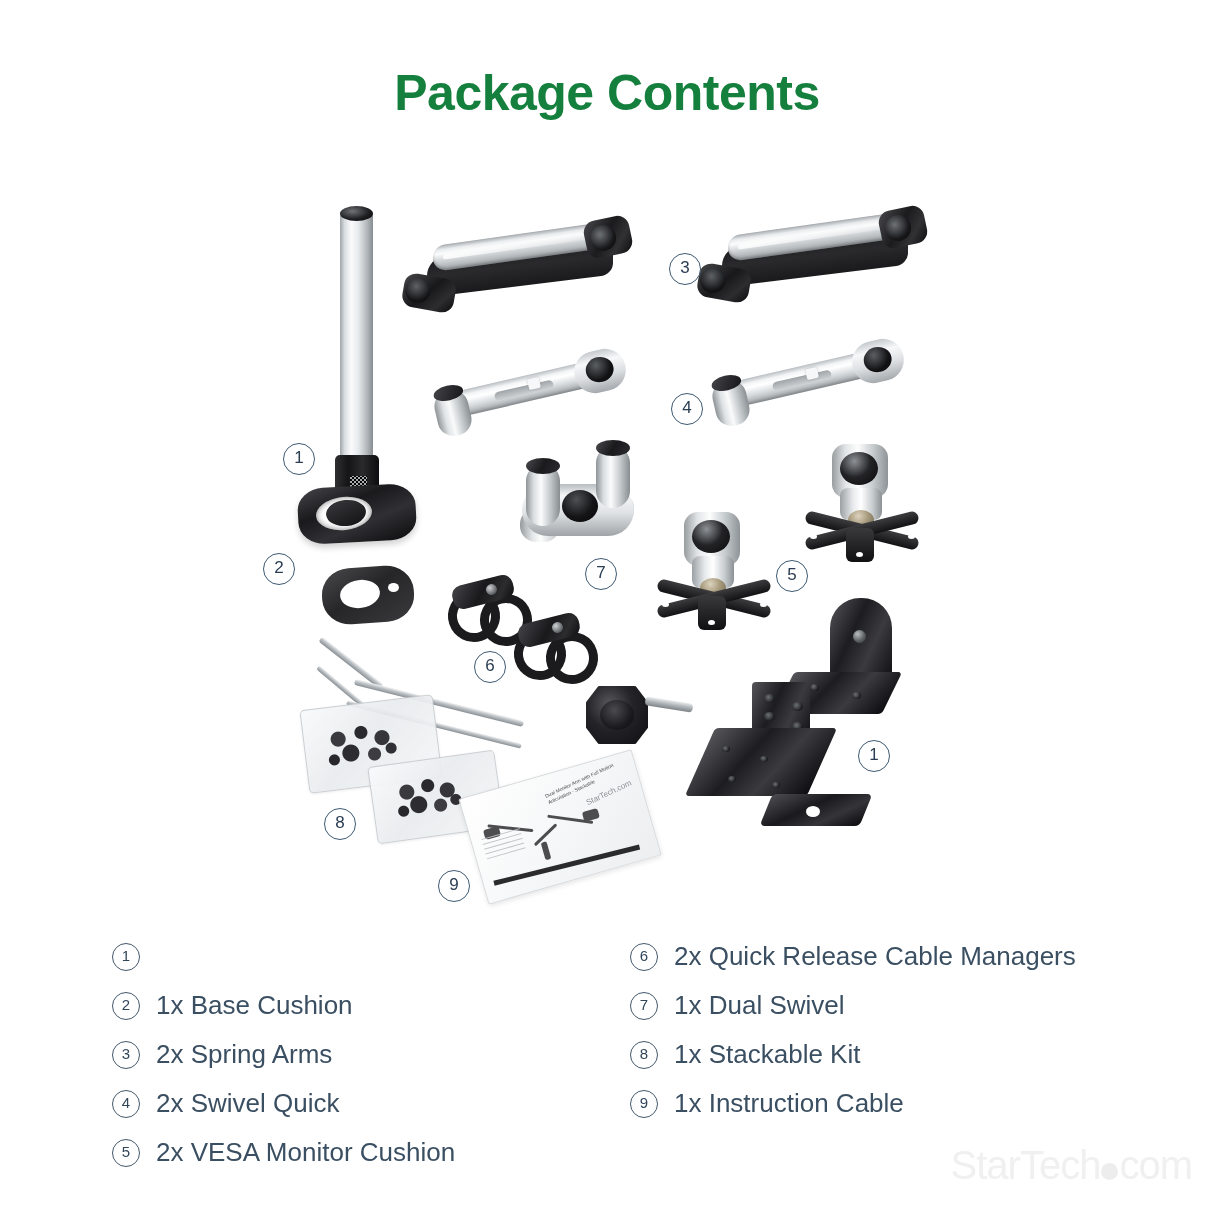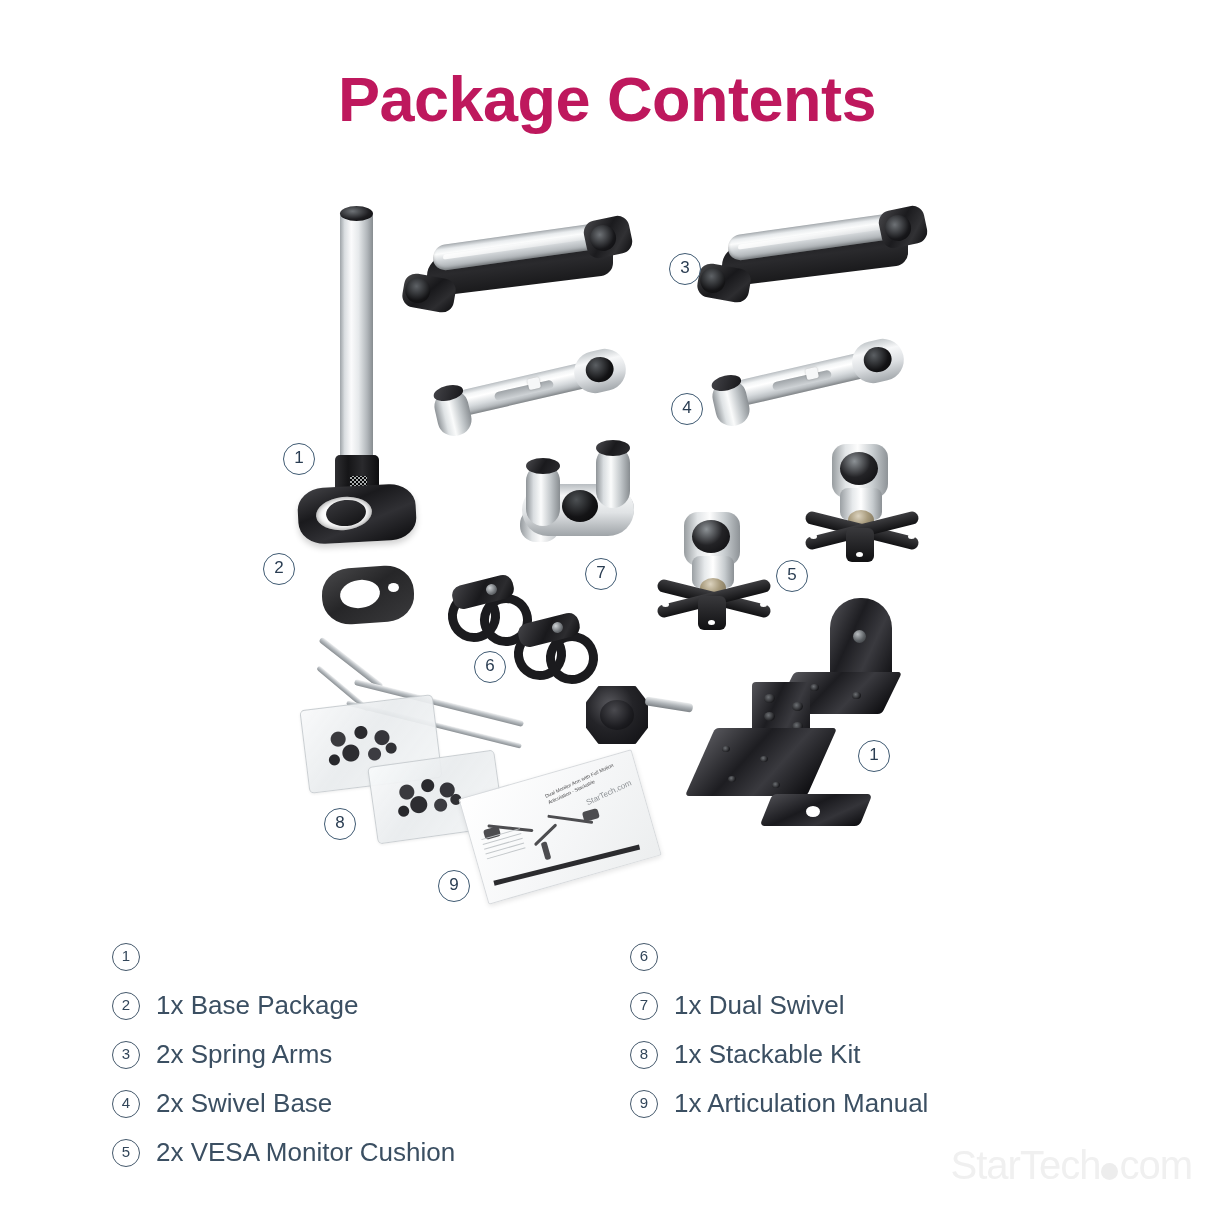"Package Contents" .title { color: #be185d -> #15803d; font-size: 63px -> 50px }
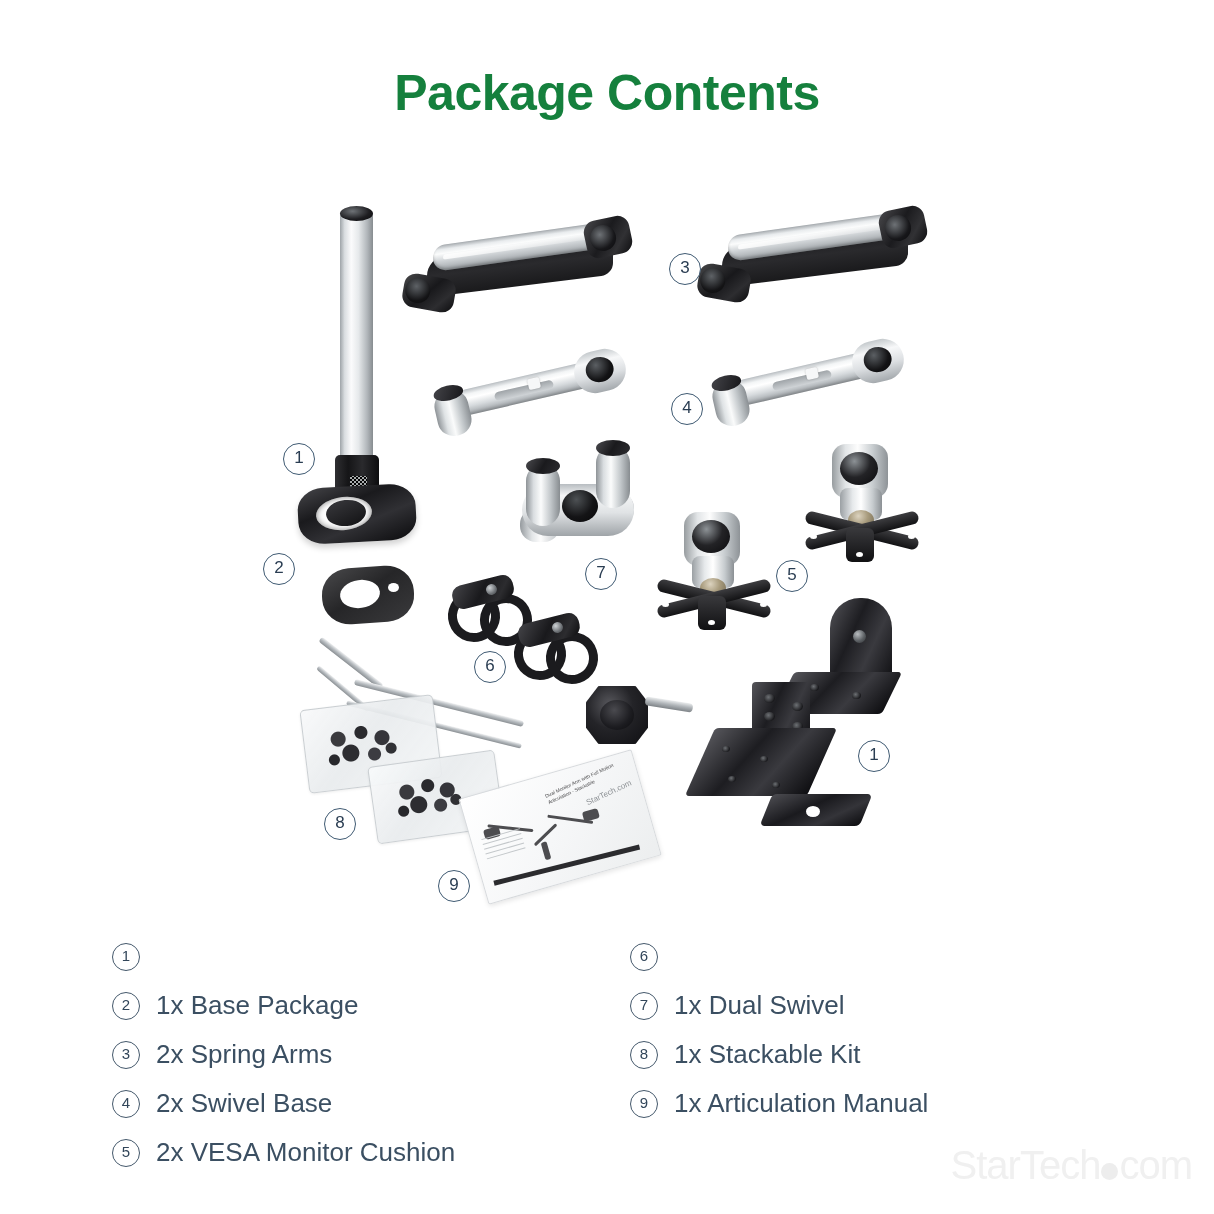"2x Quick Release Cable Managers" div.legend-label { html: none -> <div>2x Quick Release Cable Managers</div> }
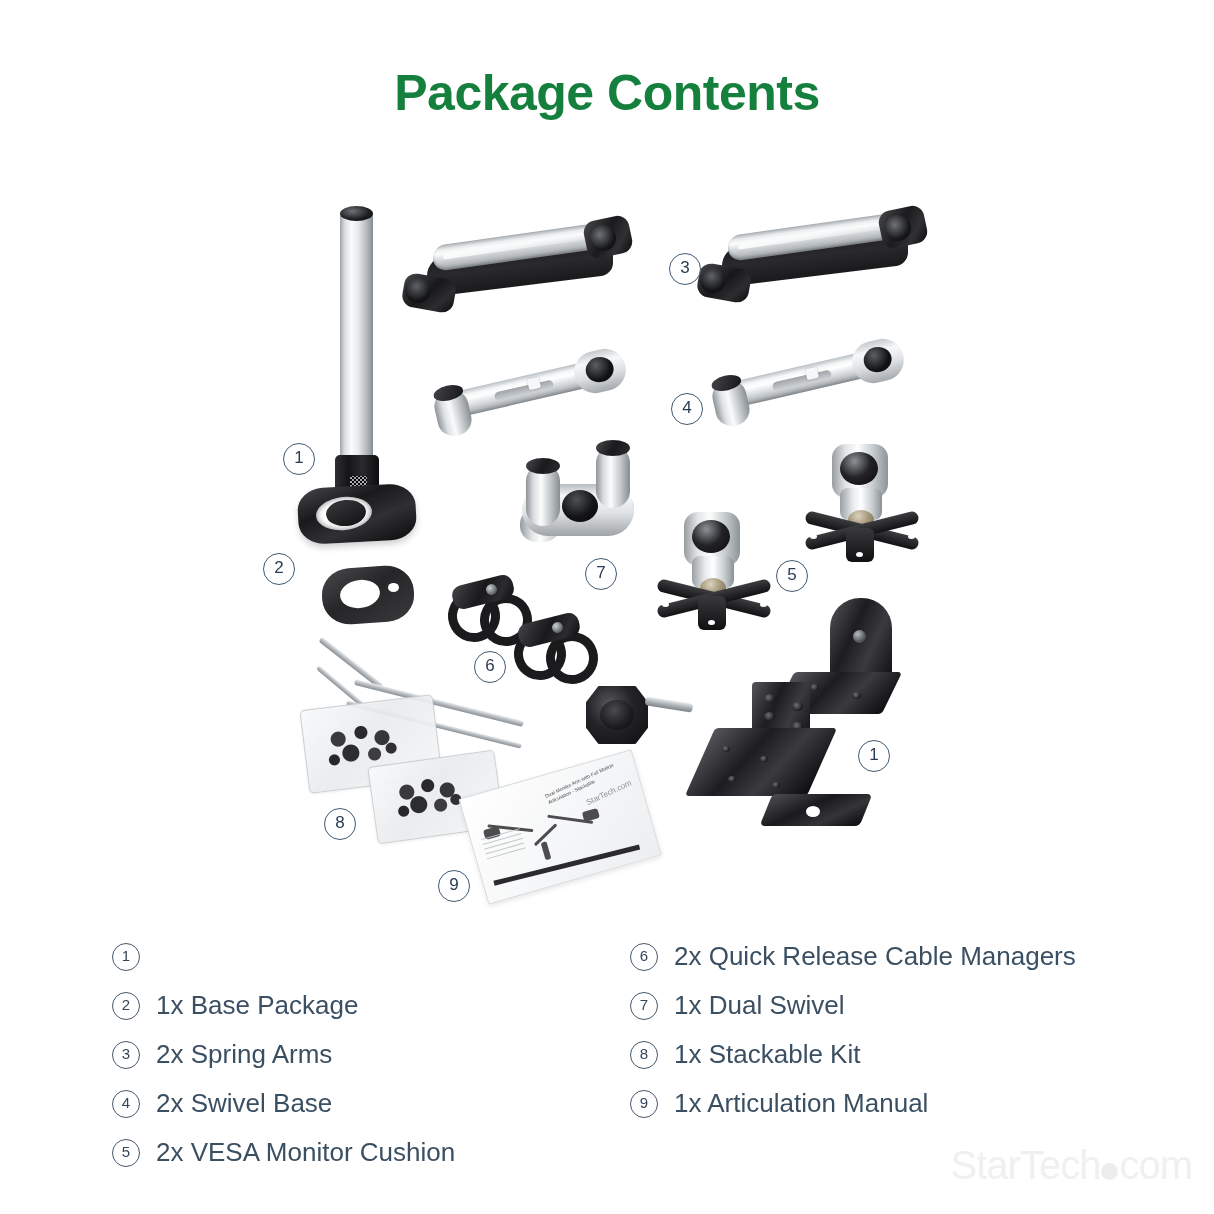"1x Base Package" div.legend-label { text: Package -> Cushion }
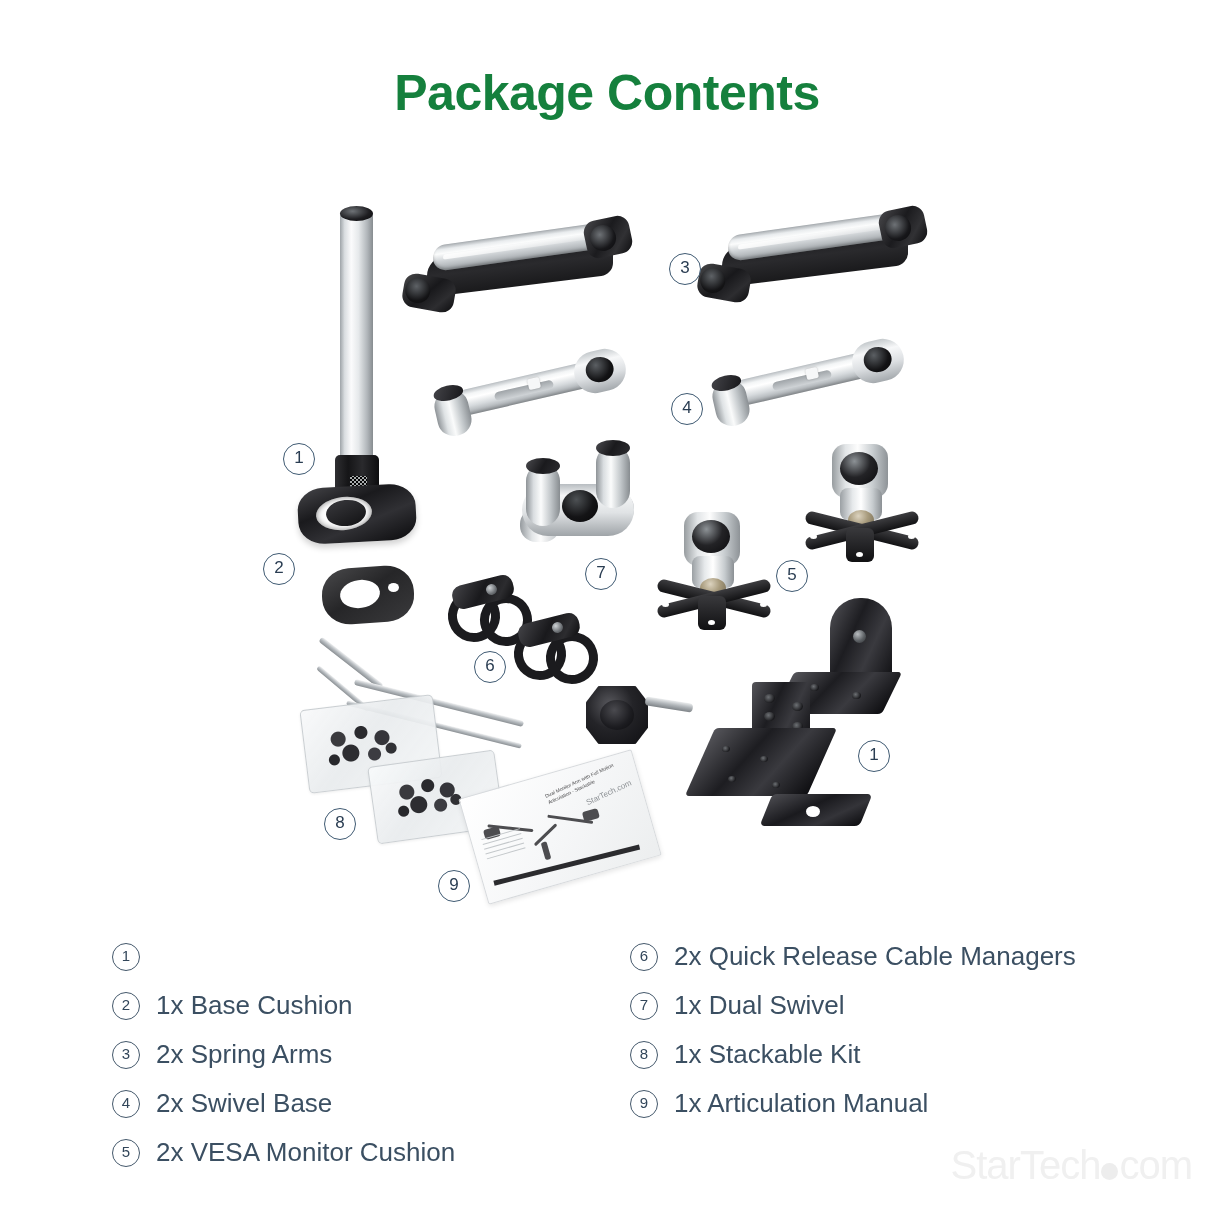"2x Swivel Base" div.legend-label { text: Base -> Quick }
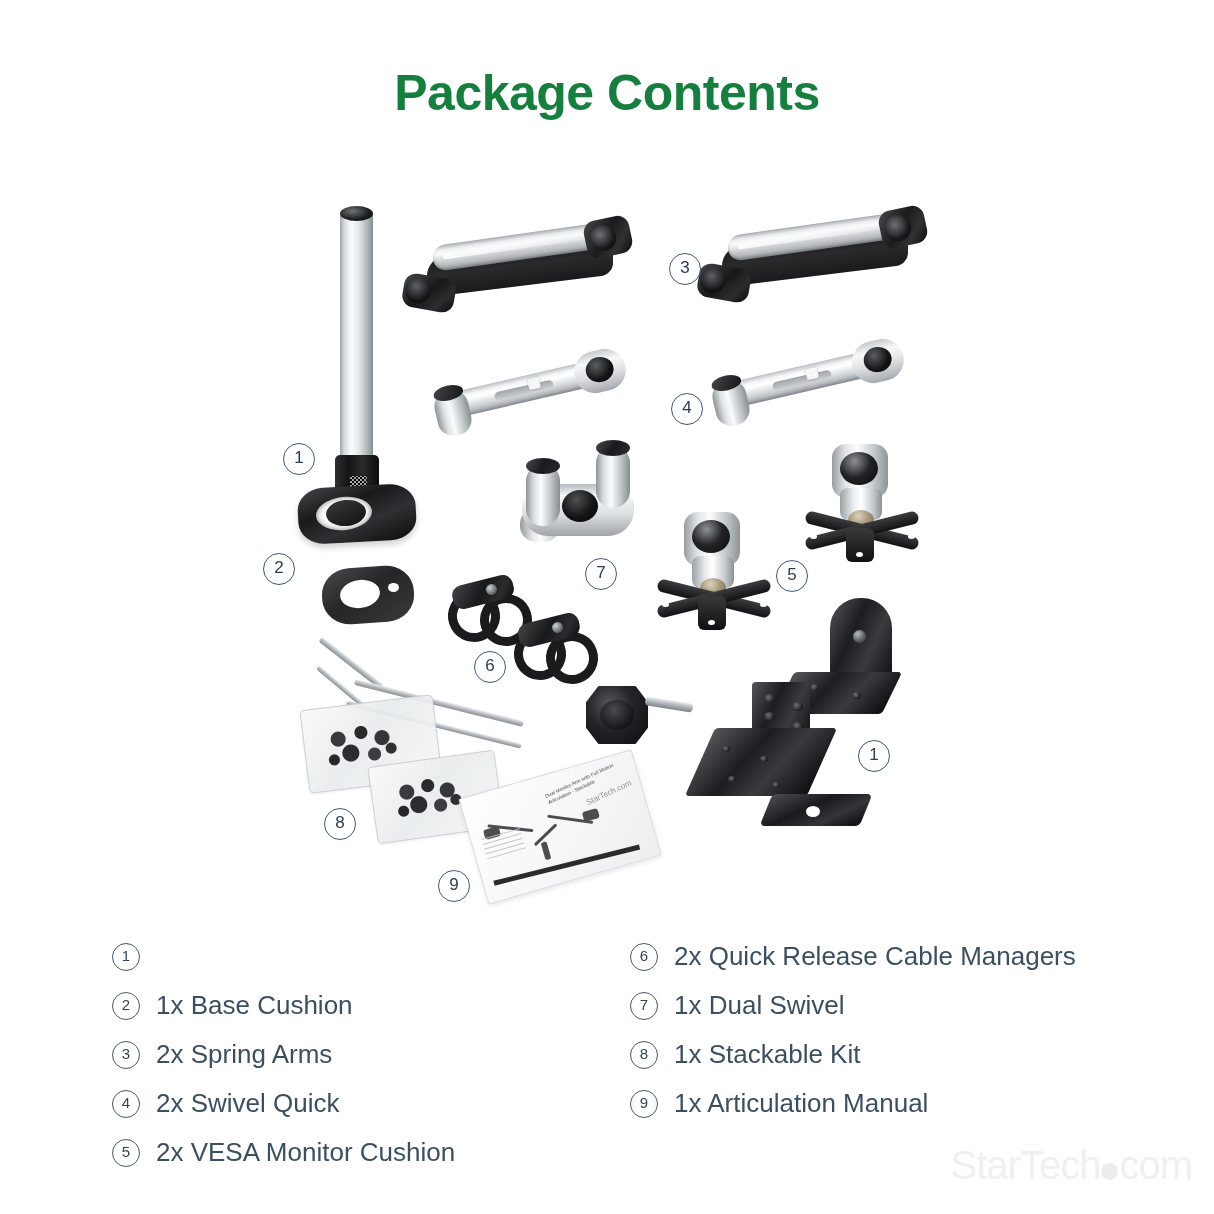"1x Articulation Manual" div.legend-label { text: Articulation Manual -> Instruction Cable }
